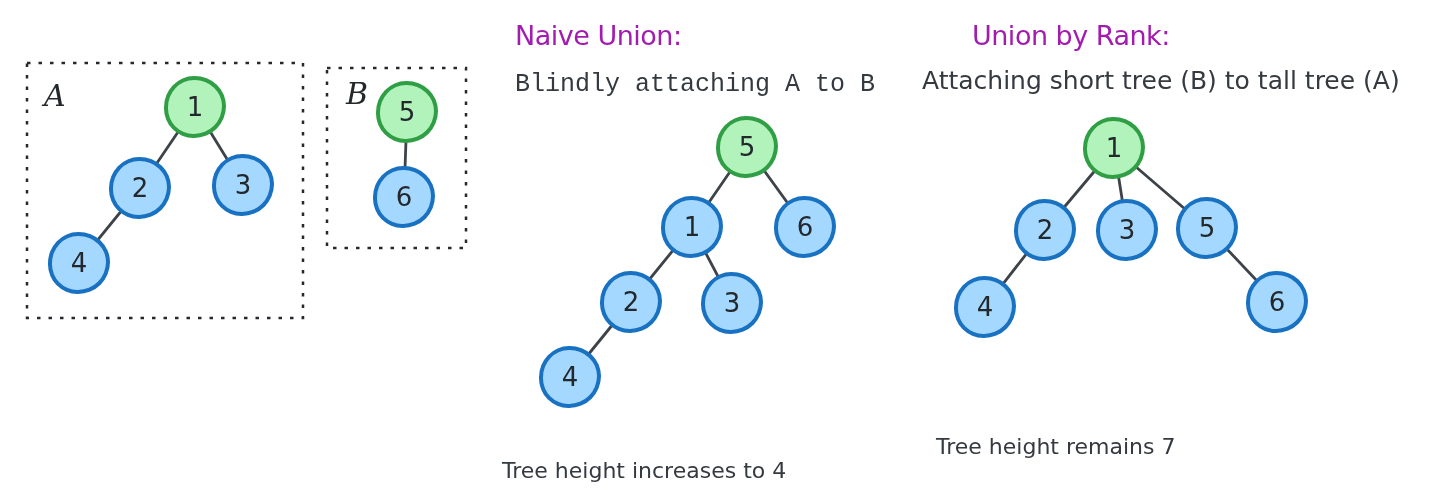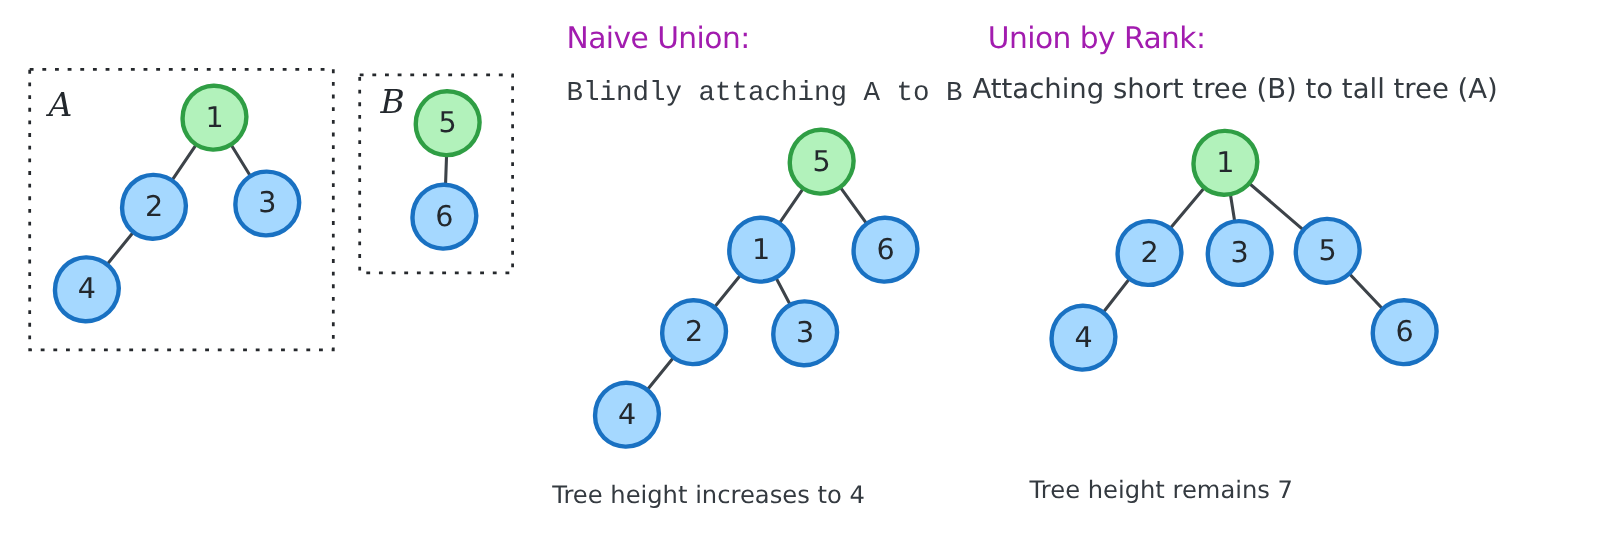"Union by Rank:" div.panel-title { left: 898px -> 972px }
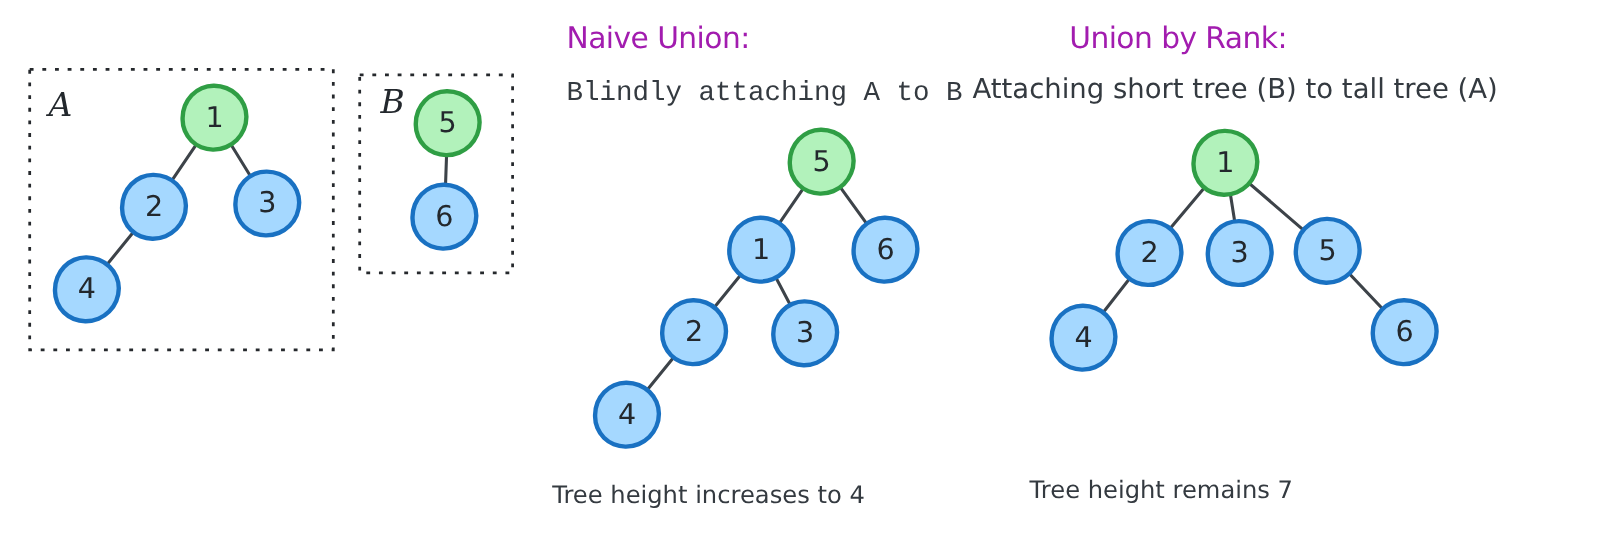"Attaching short tree (B) to" div.panel-subtitle { left: 884px -> 922px }
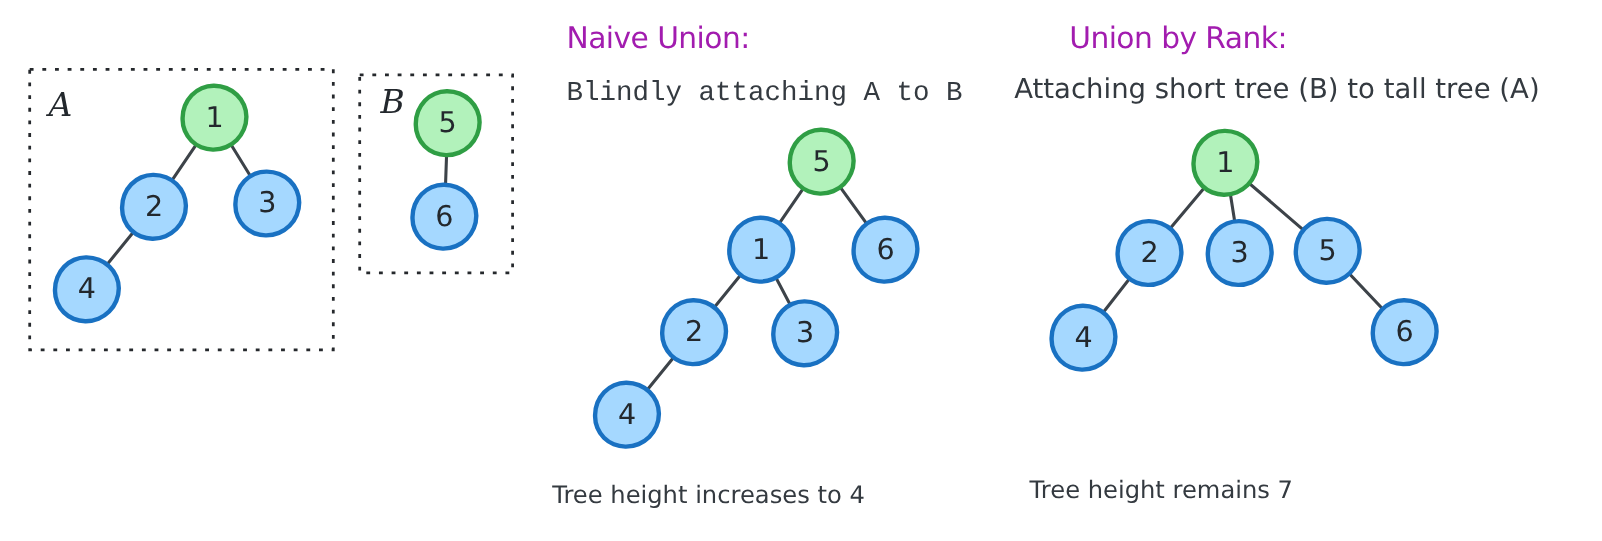"Tree height increases to 4" div.panel-caption { top: 438px -> 458px }
